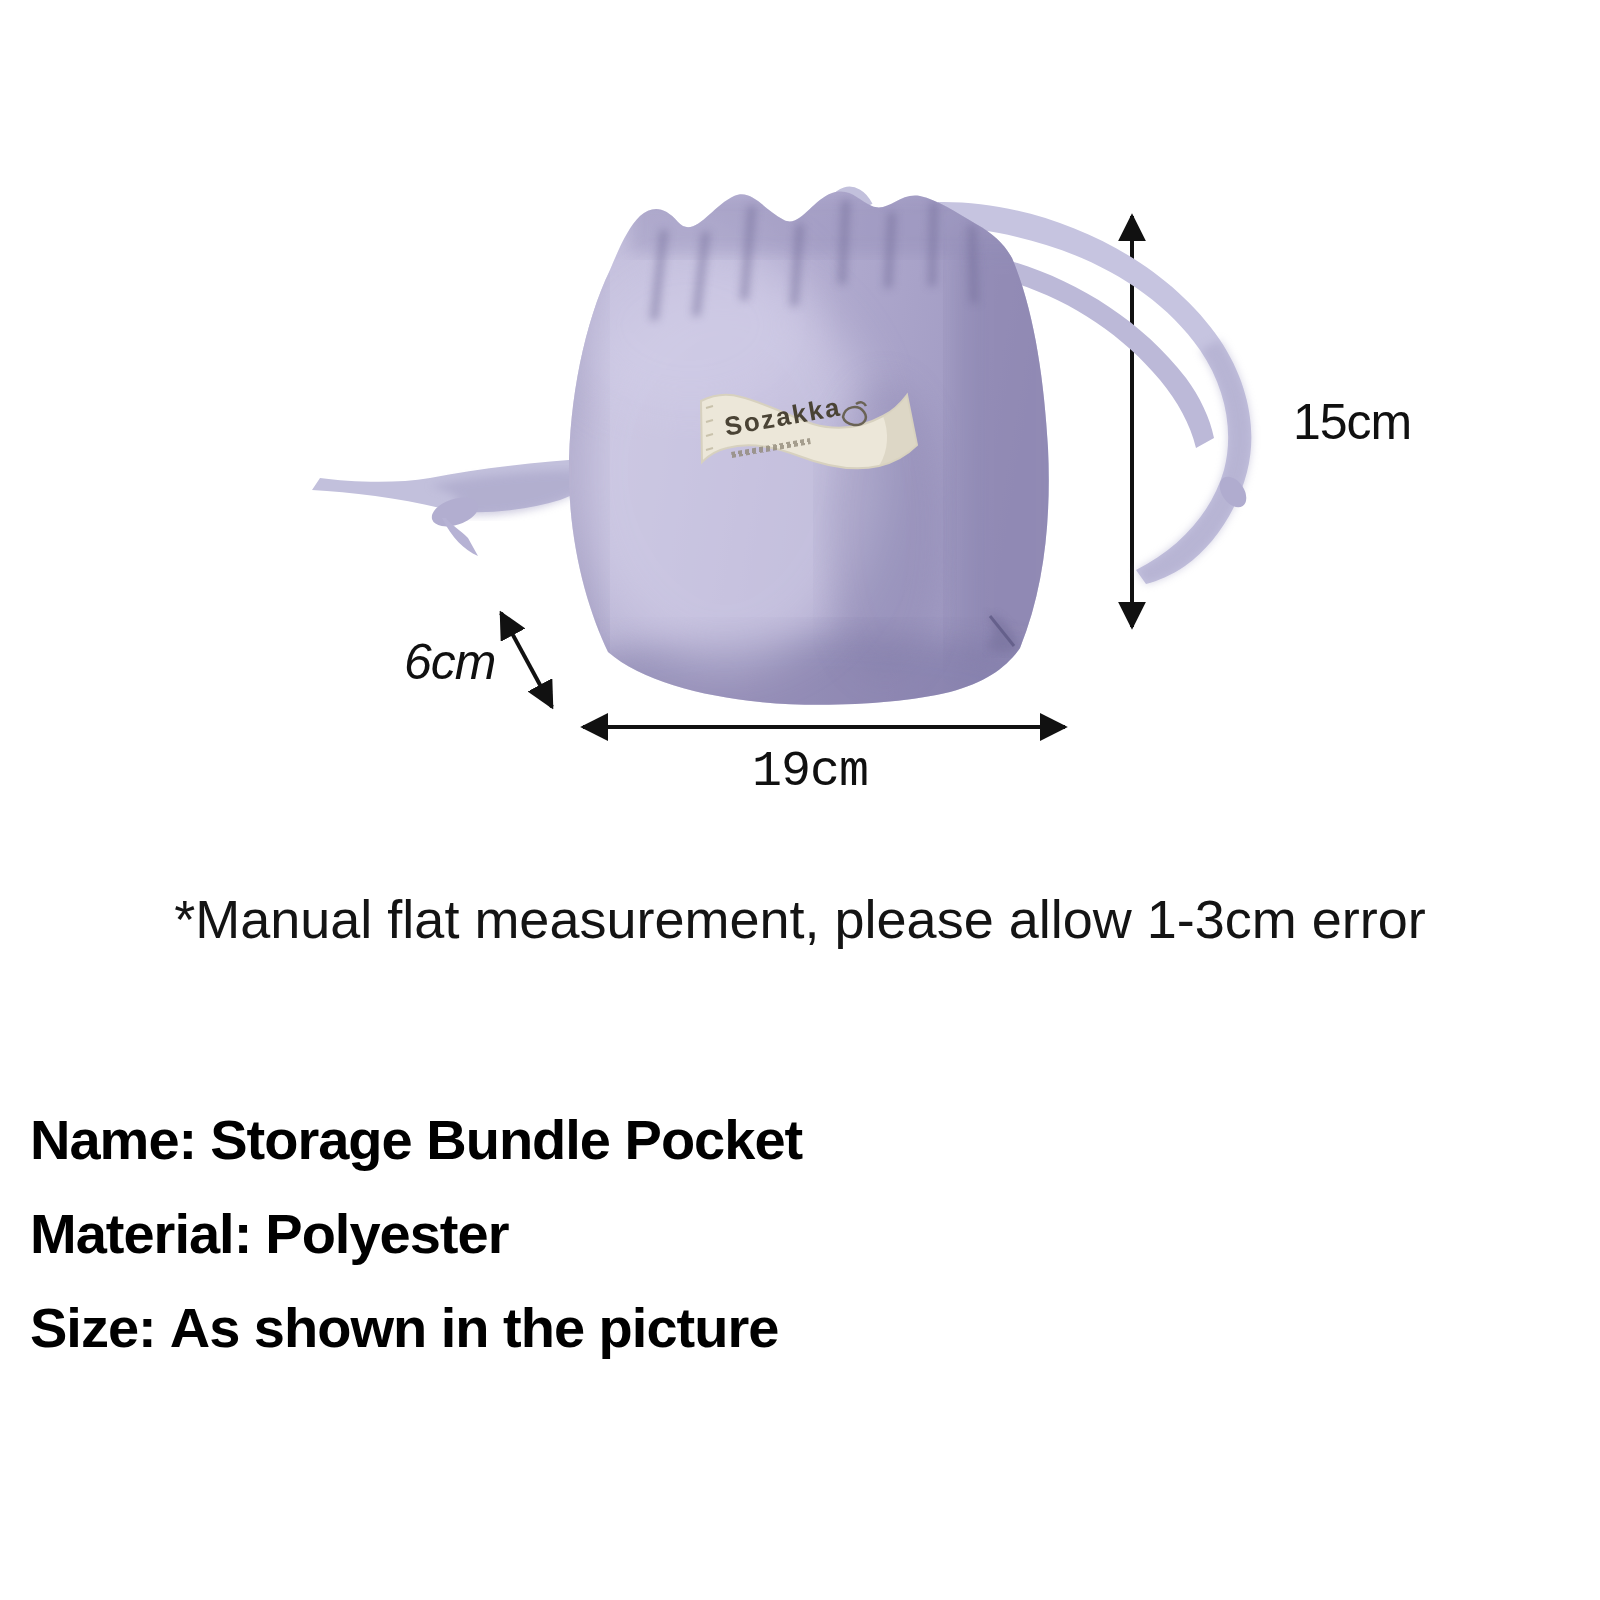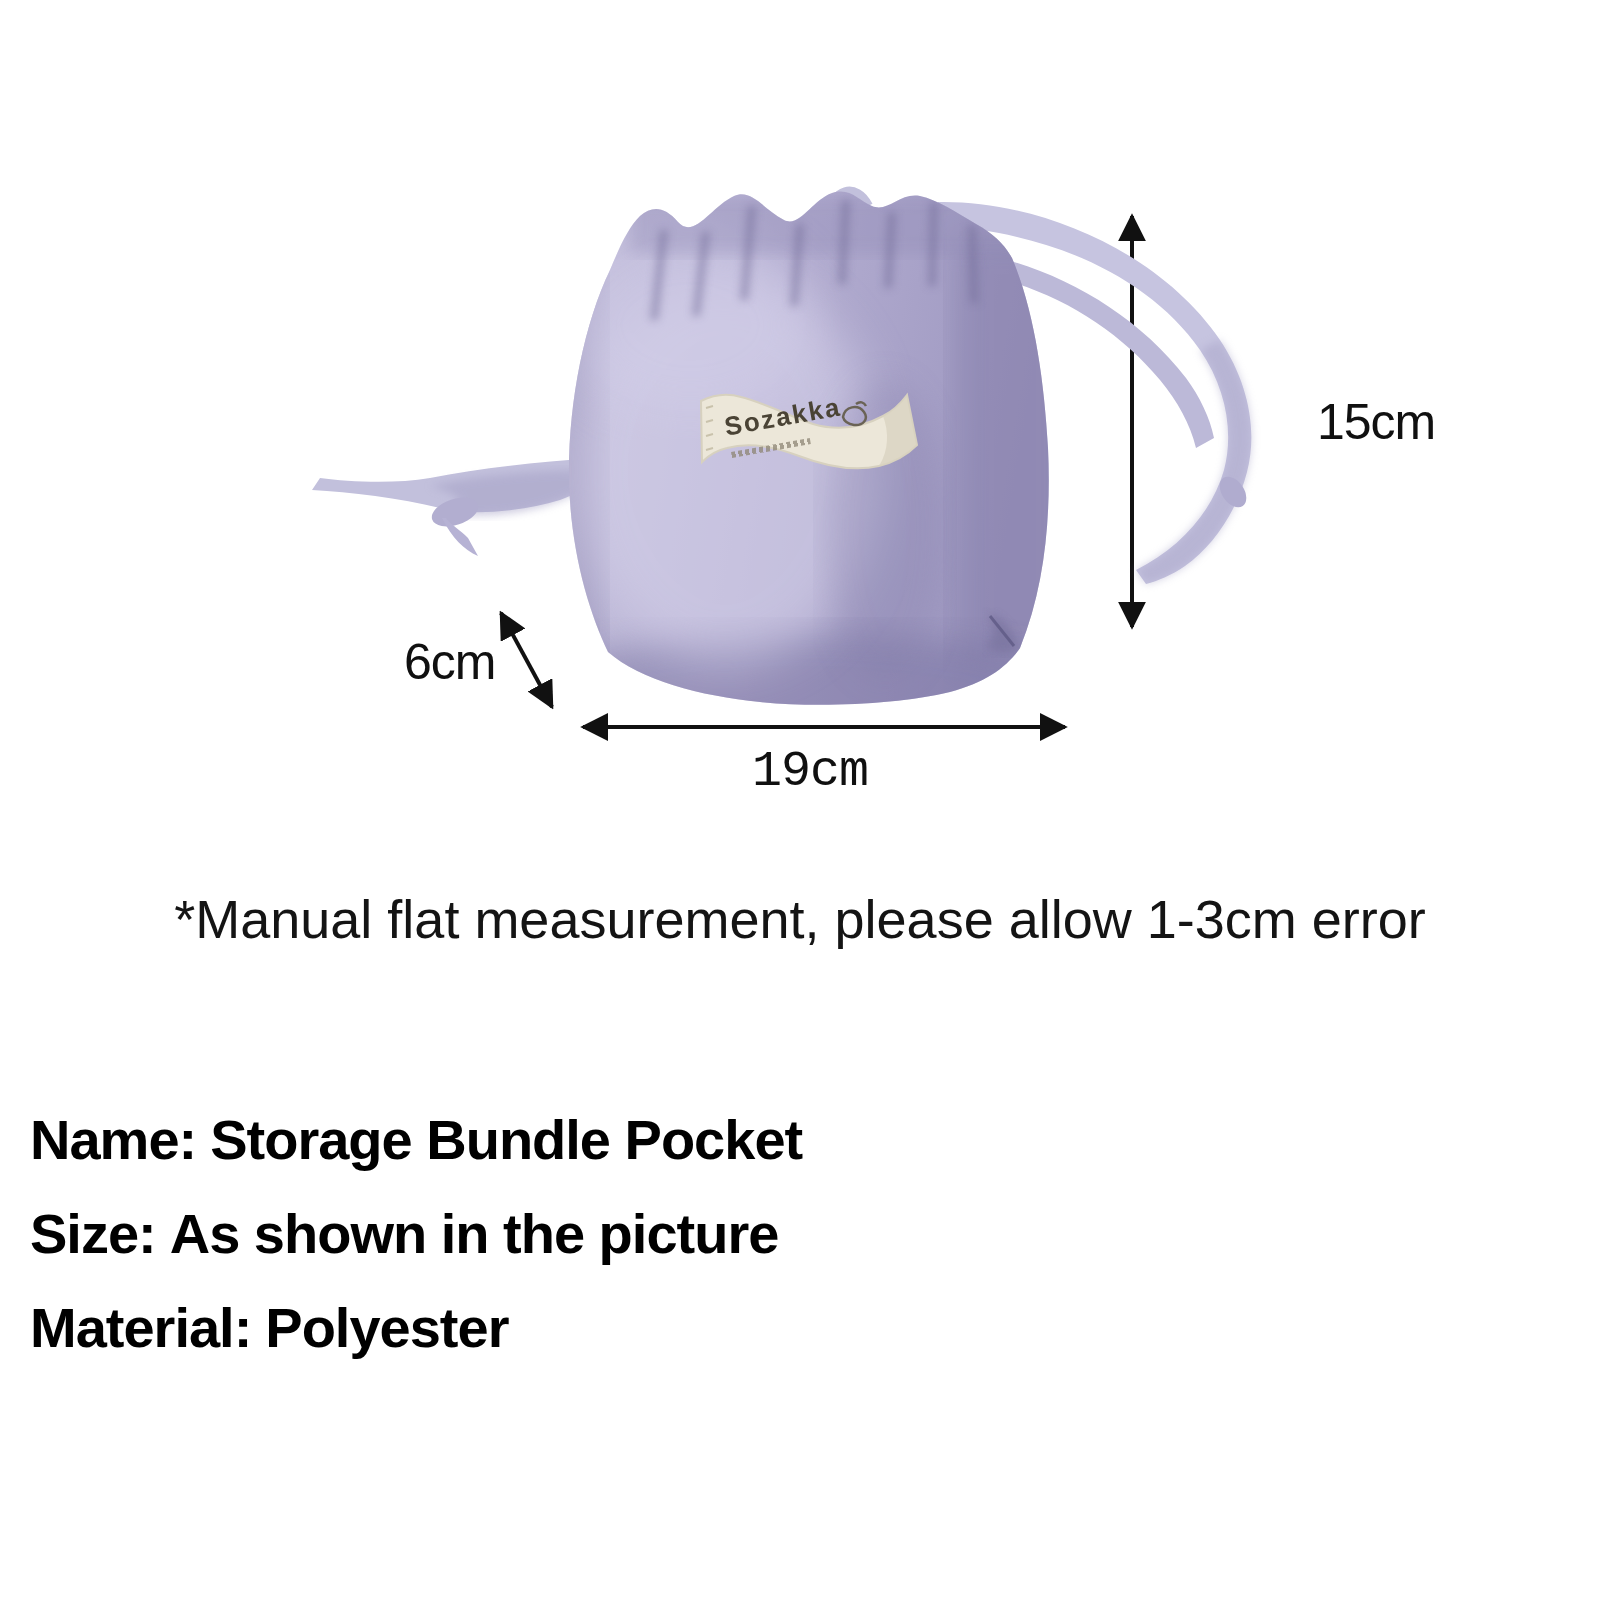"15cm" .dim-height { margin-left: 24px -> none }
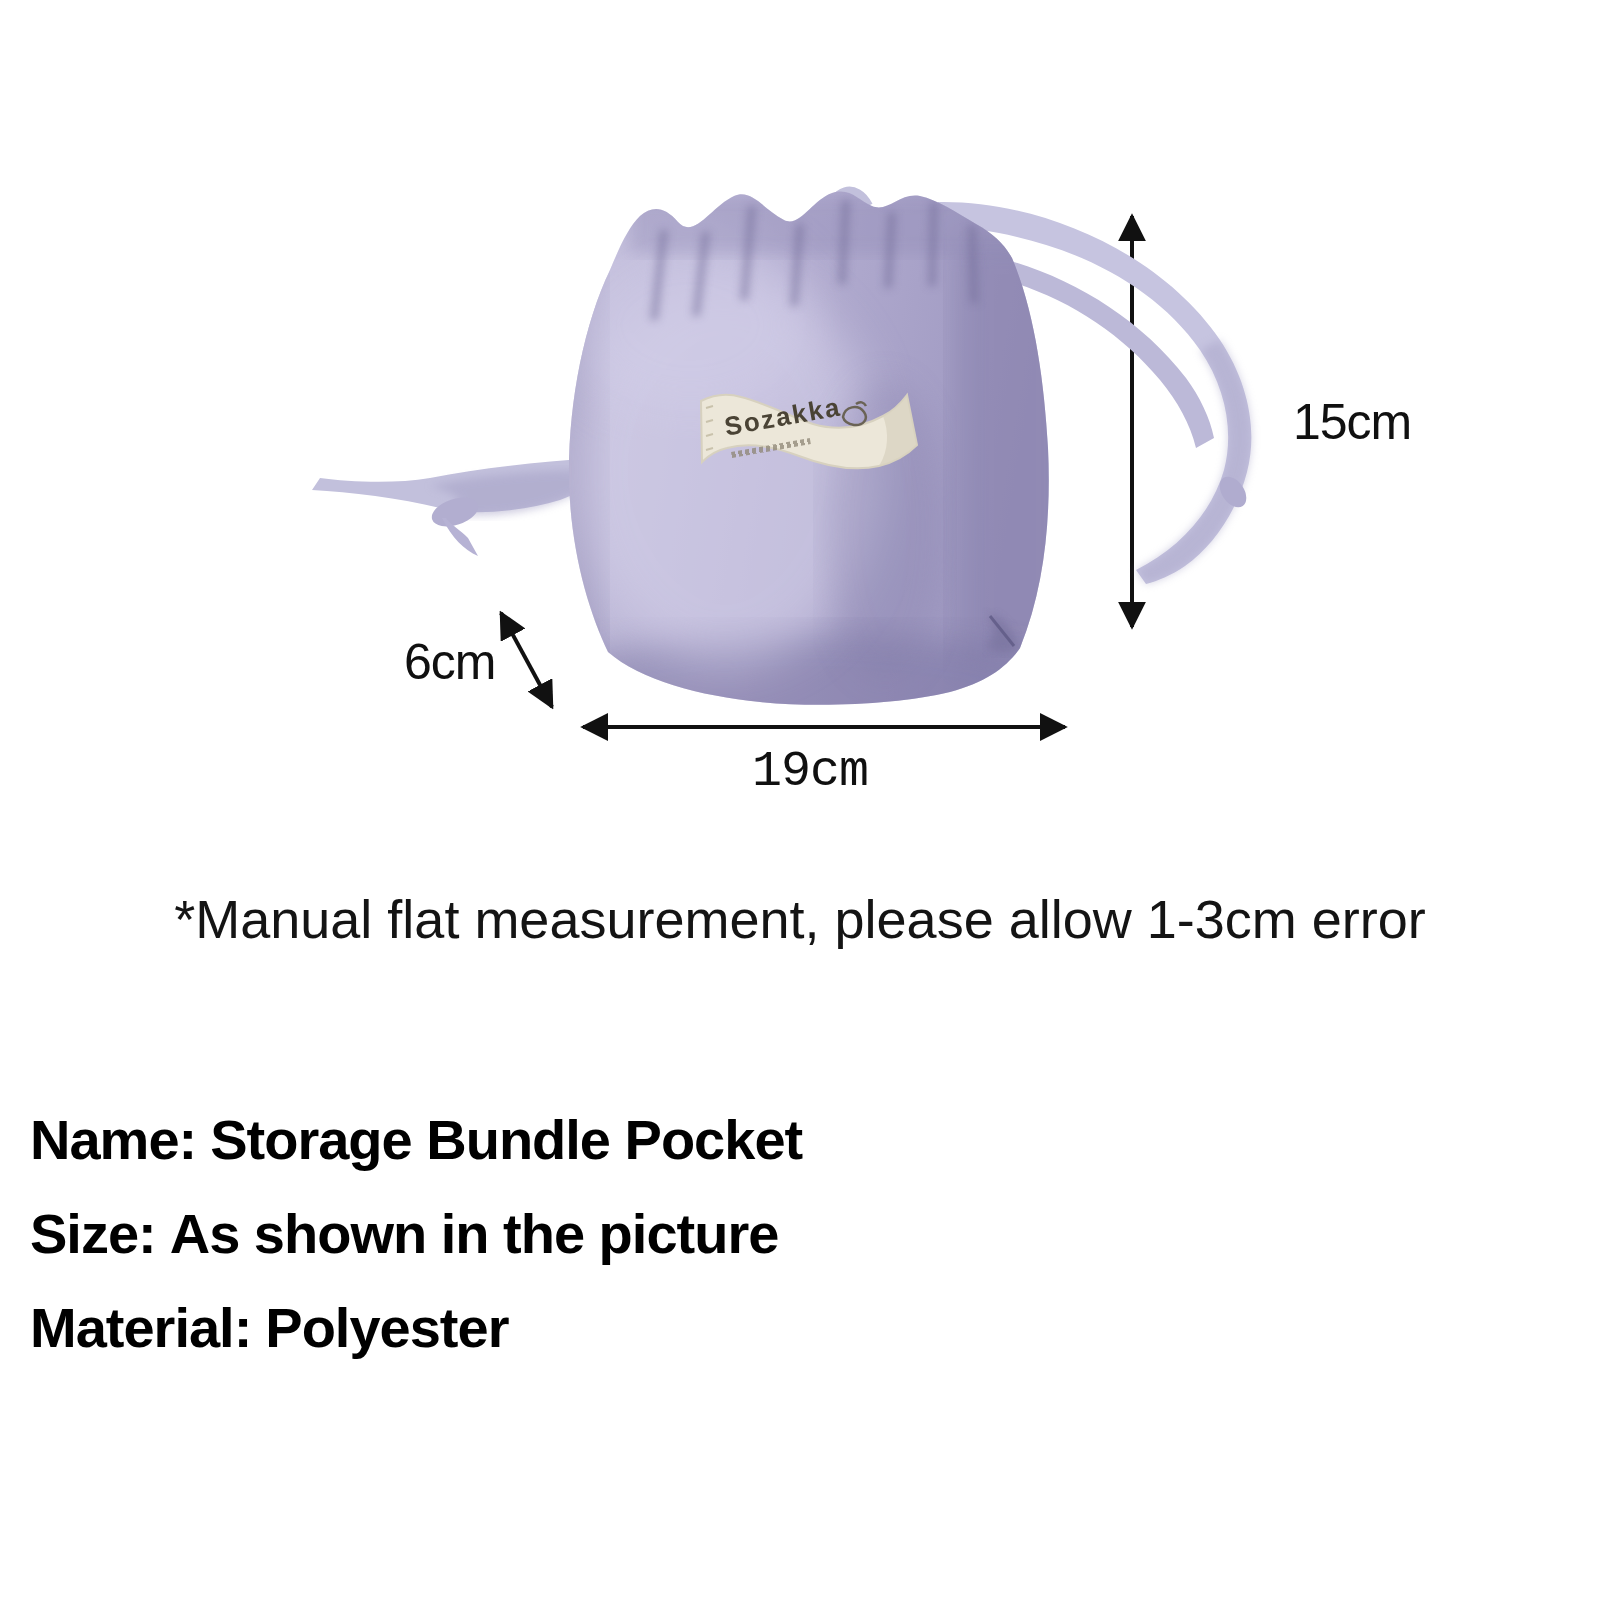"6cm" .dim-depth { font-style: none -> italic }
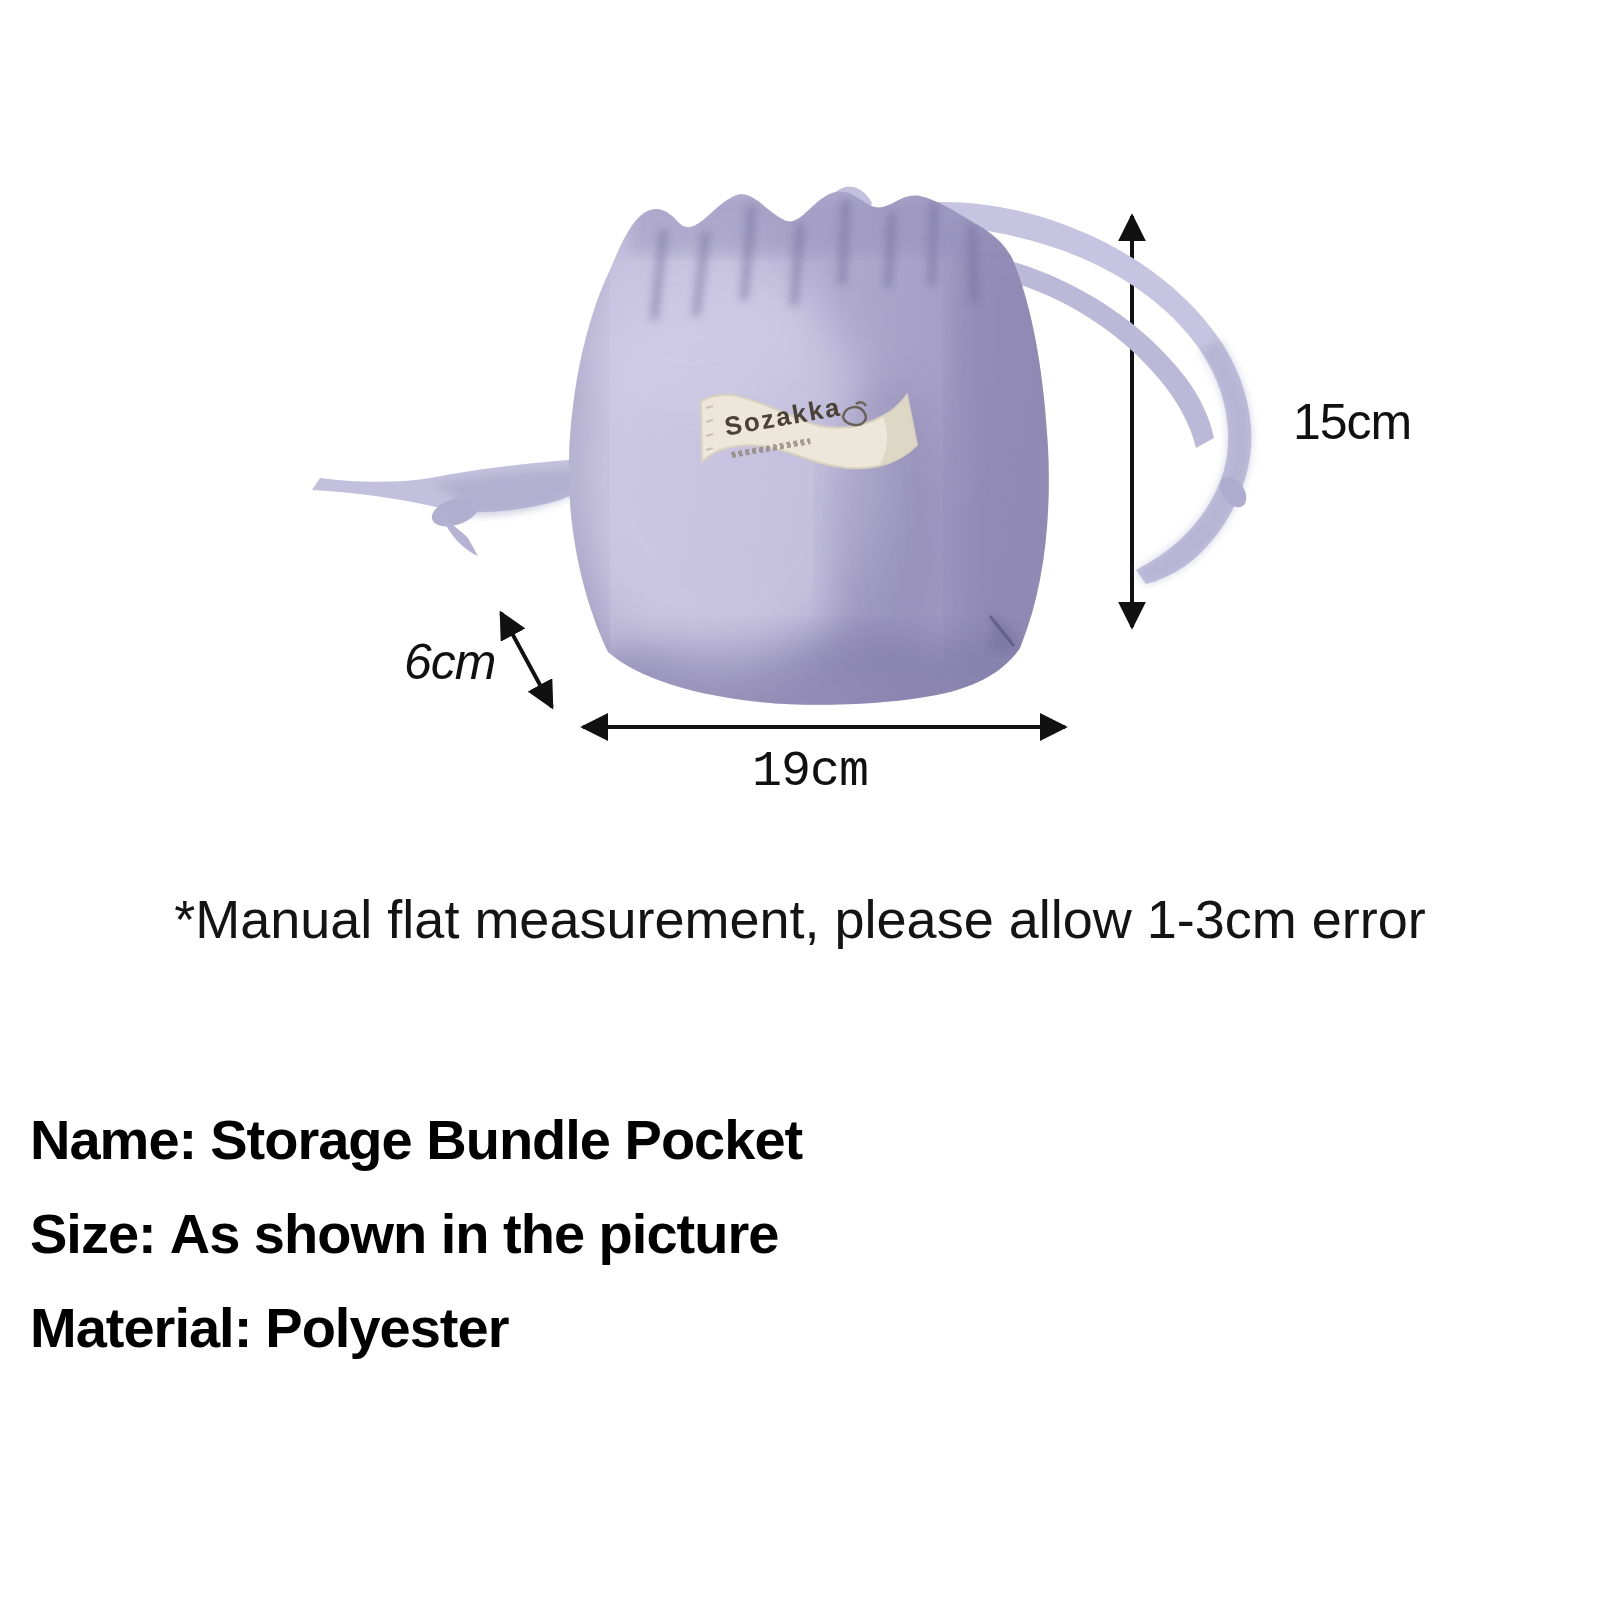"Size: As shown in the" div.spec-line { order: before "Material: Polyester" -> after "Material: Polyester" }
